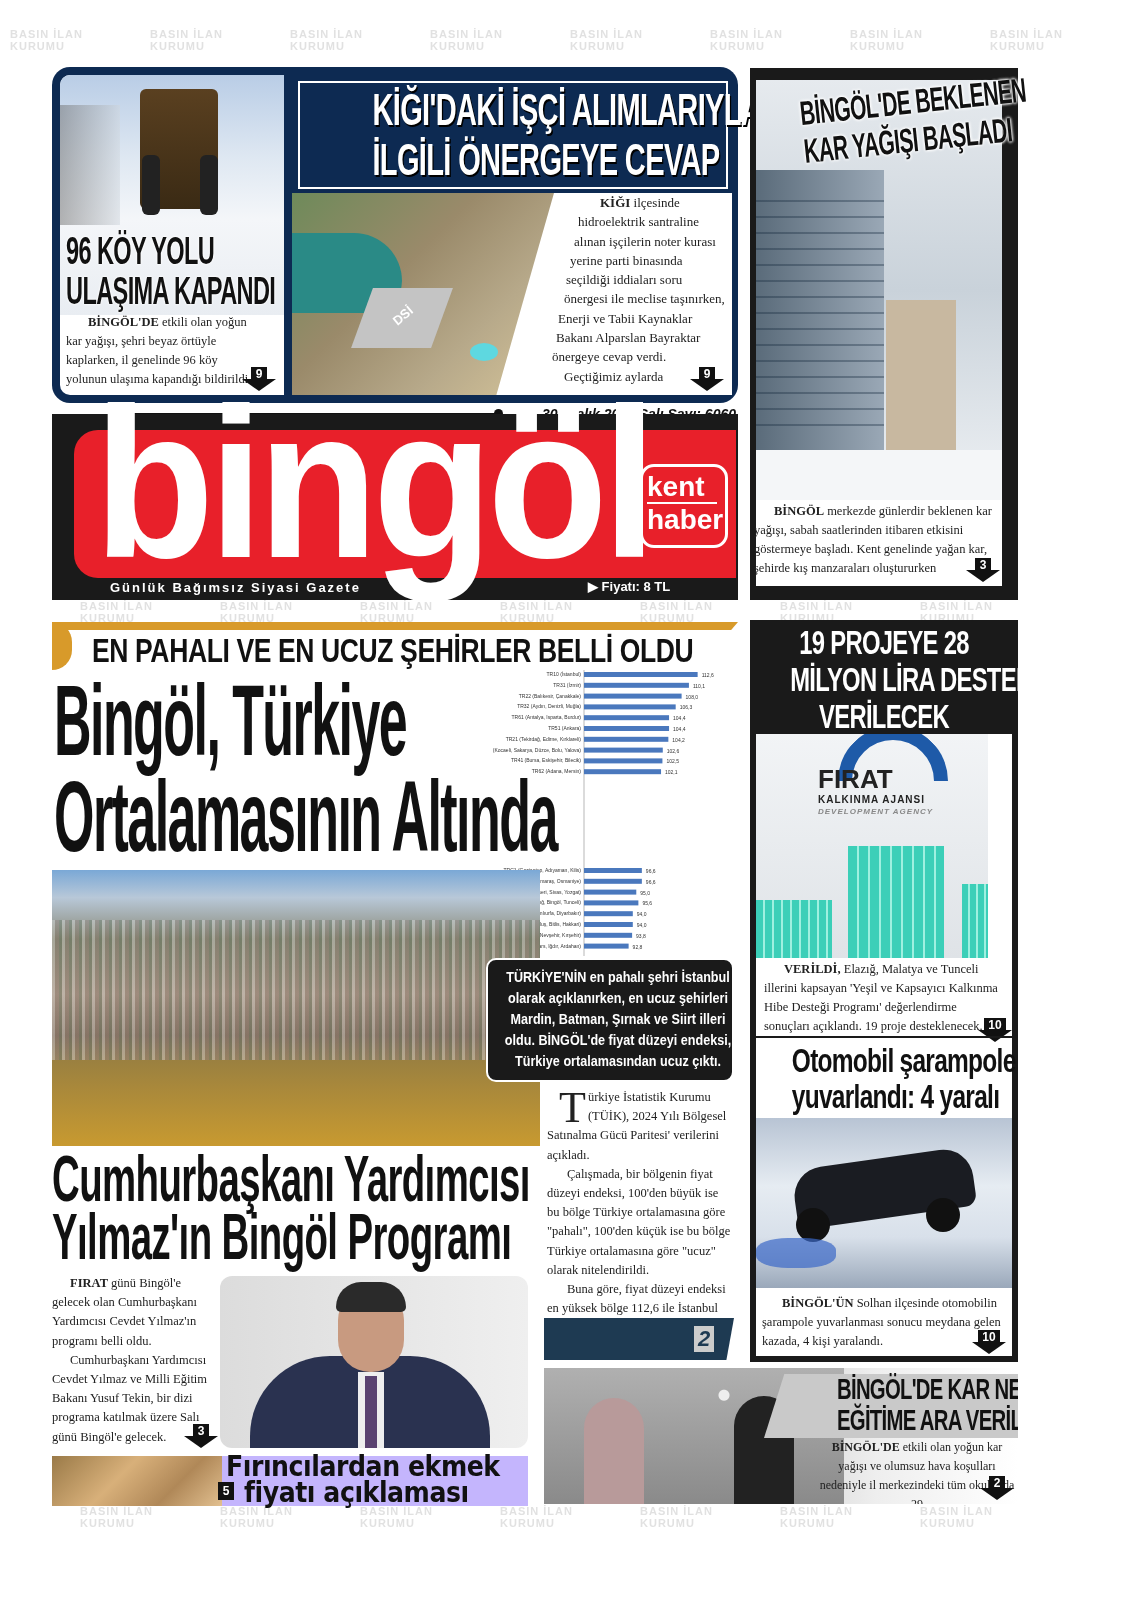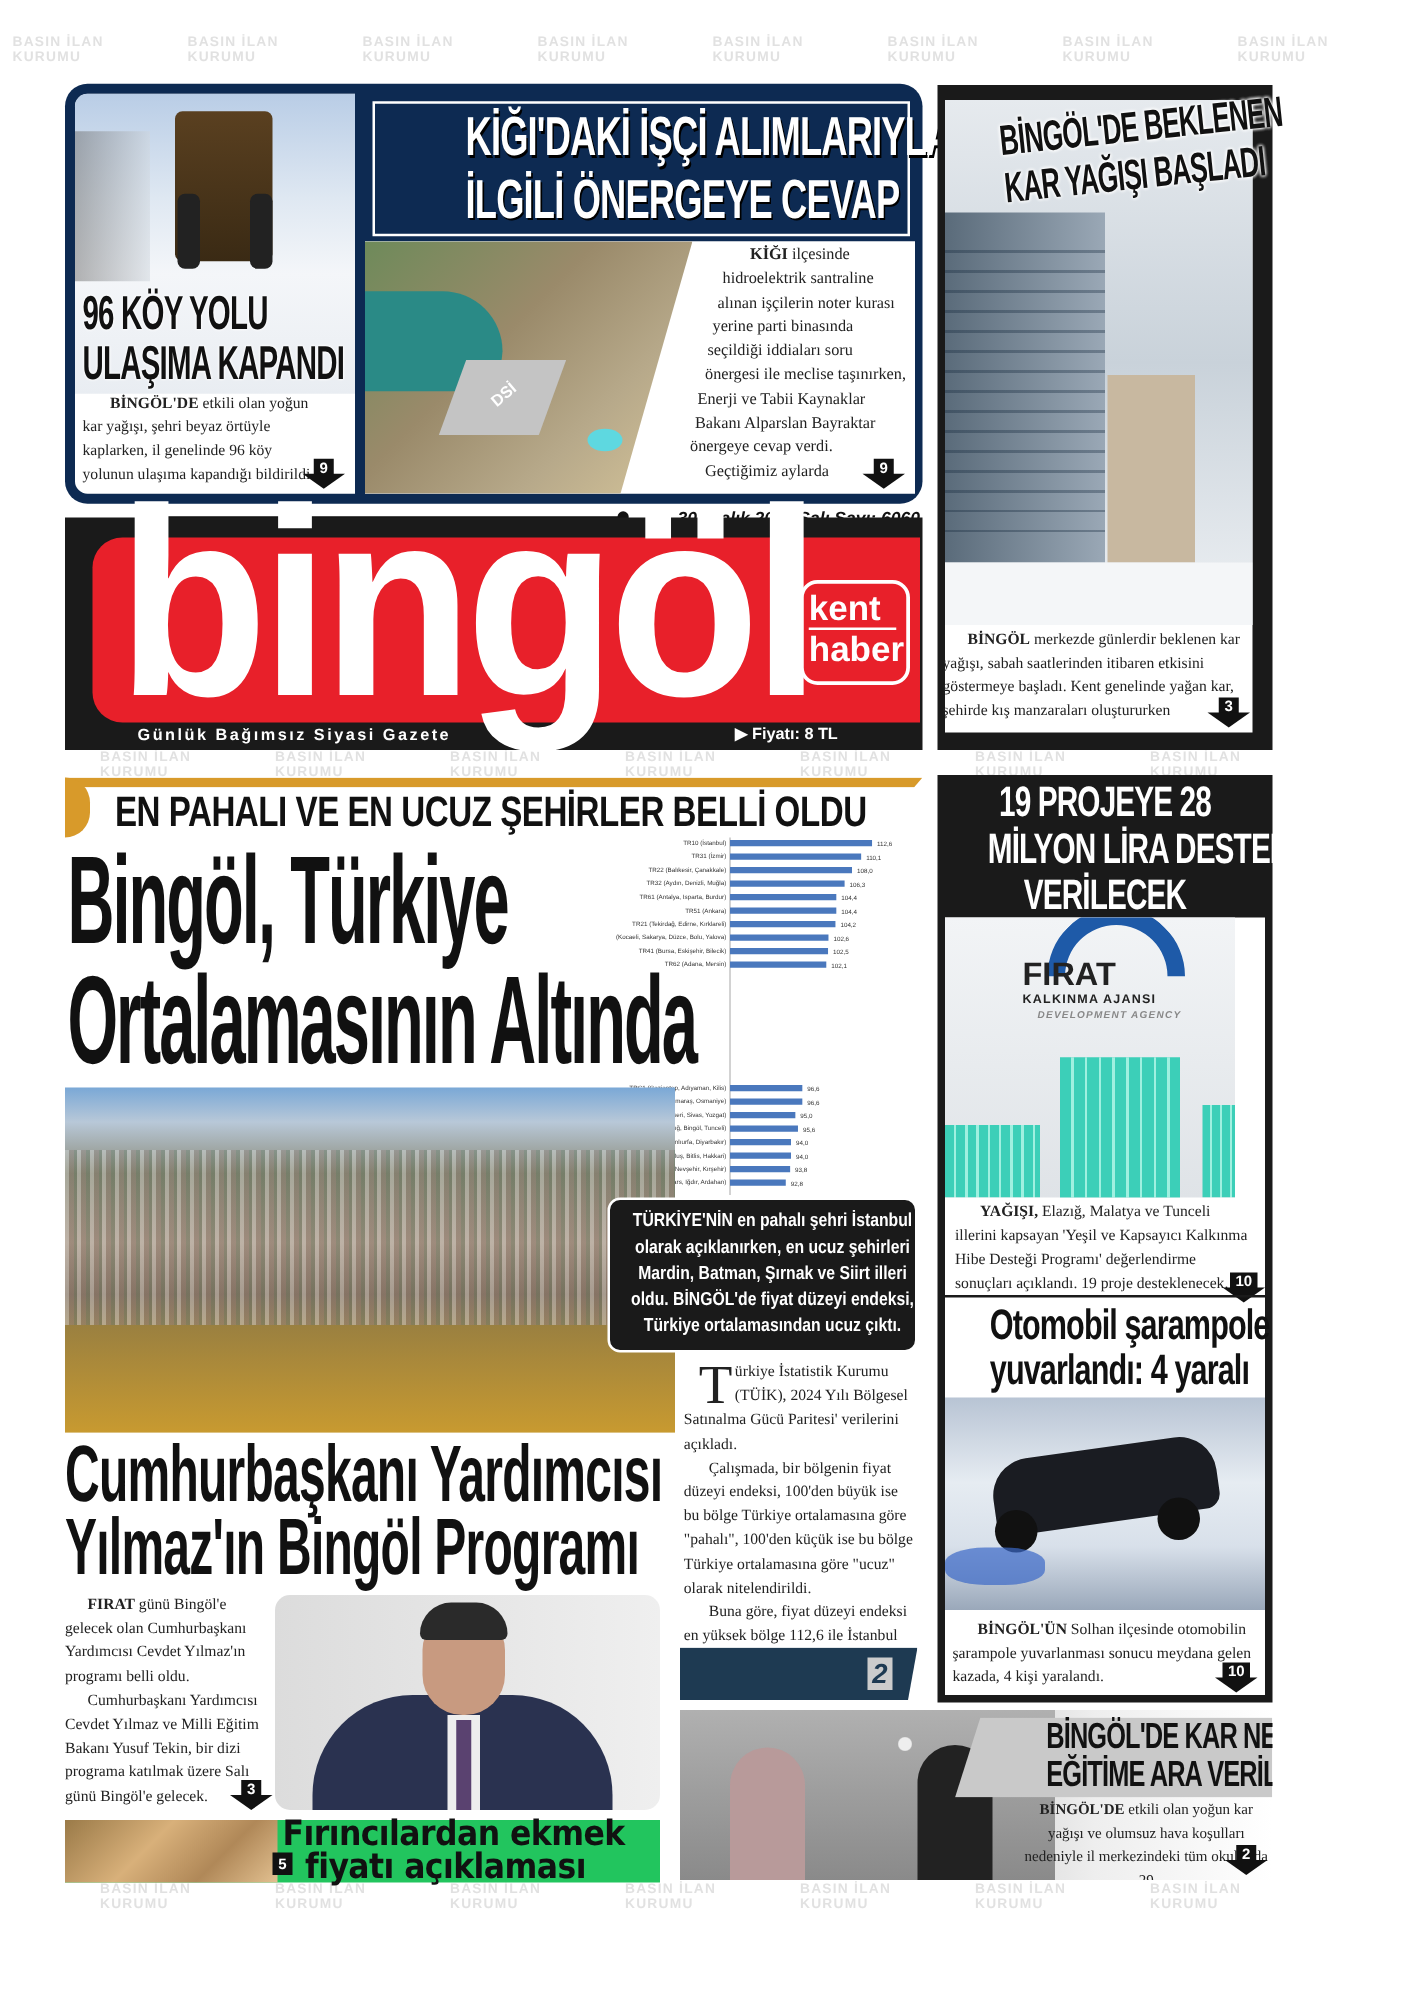"DEVELOPMENT AGENCY" div.abs { left: 74px -> 62px }
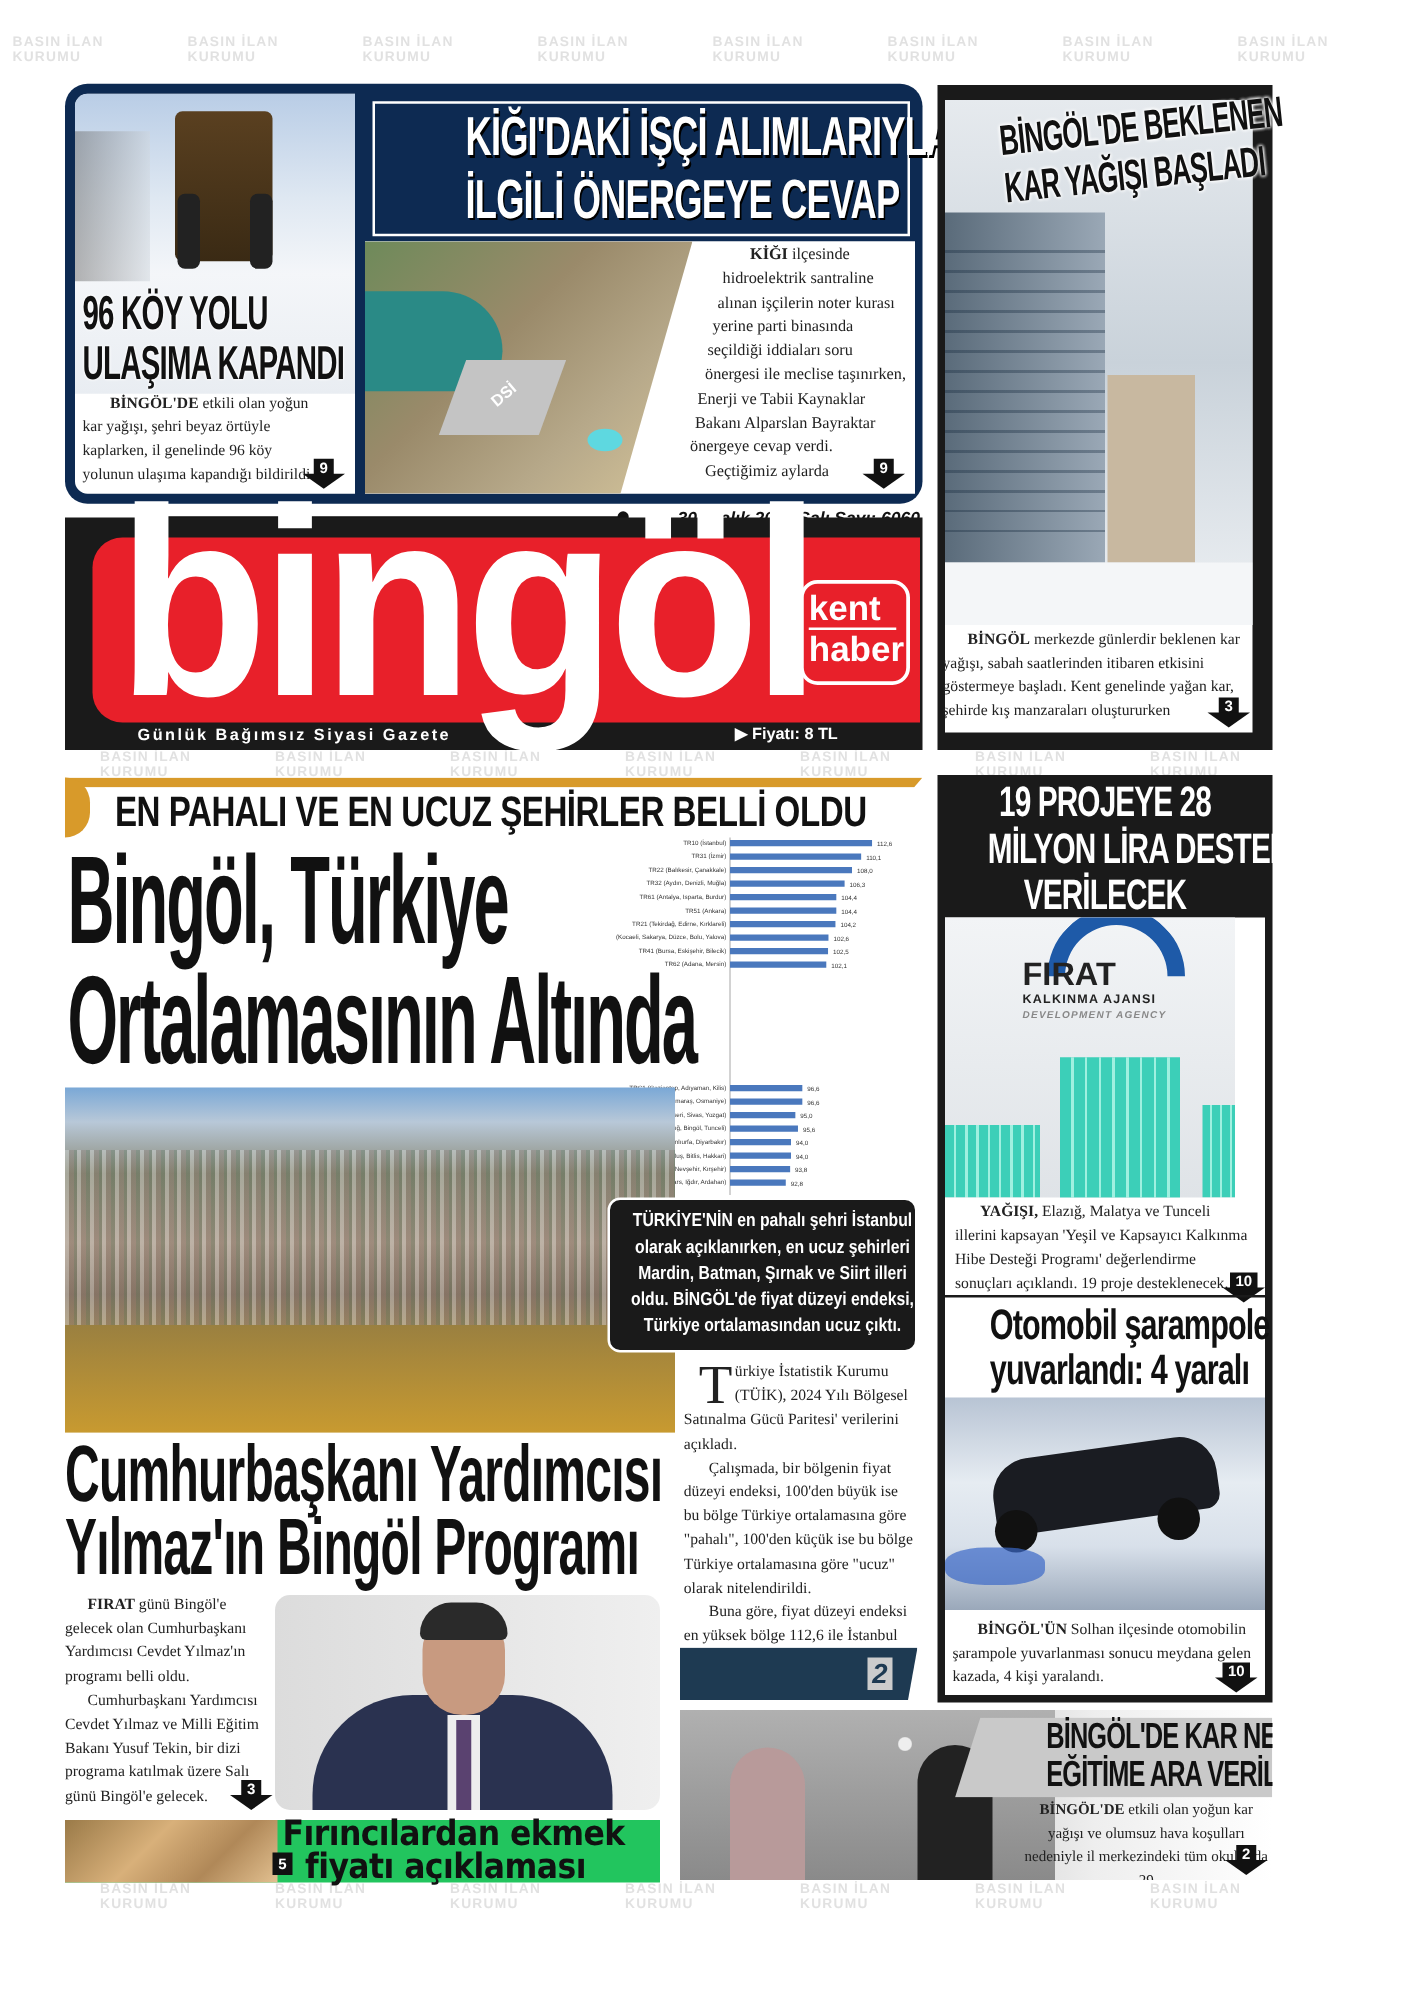"YAĞIŞI," b { text: YAĞIŞI -> VERİLDİ }
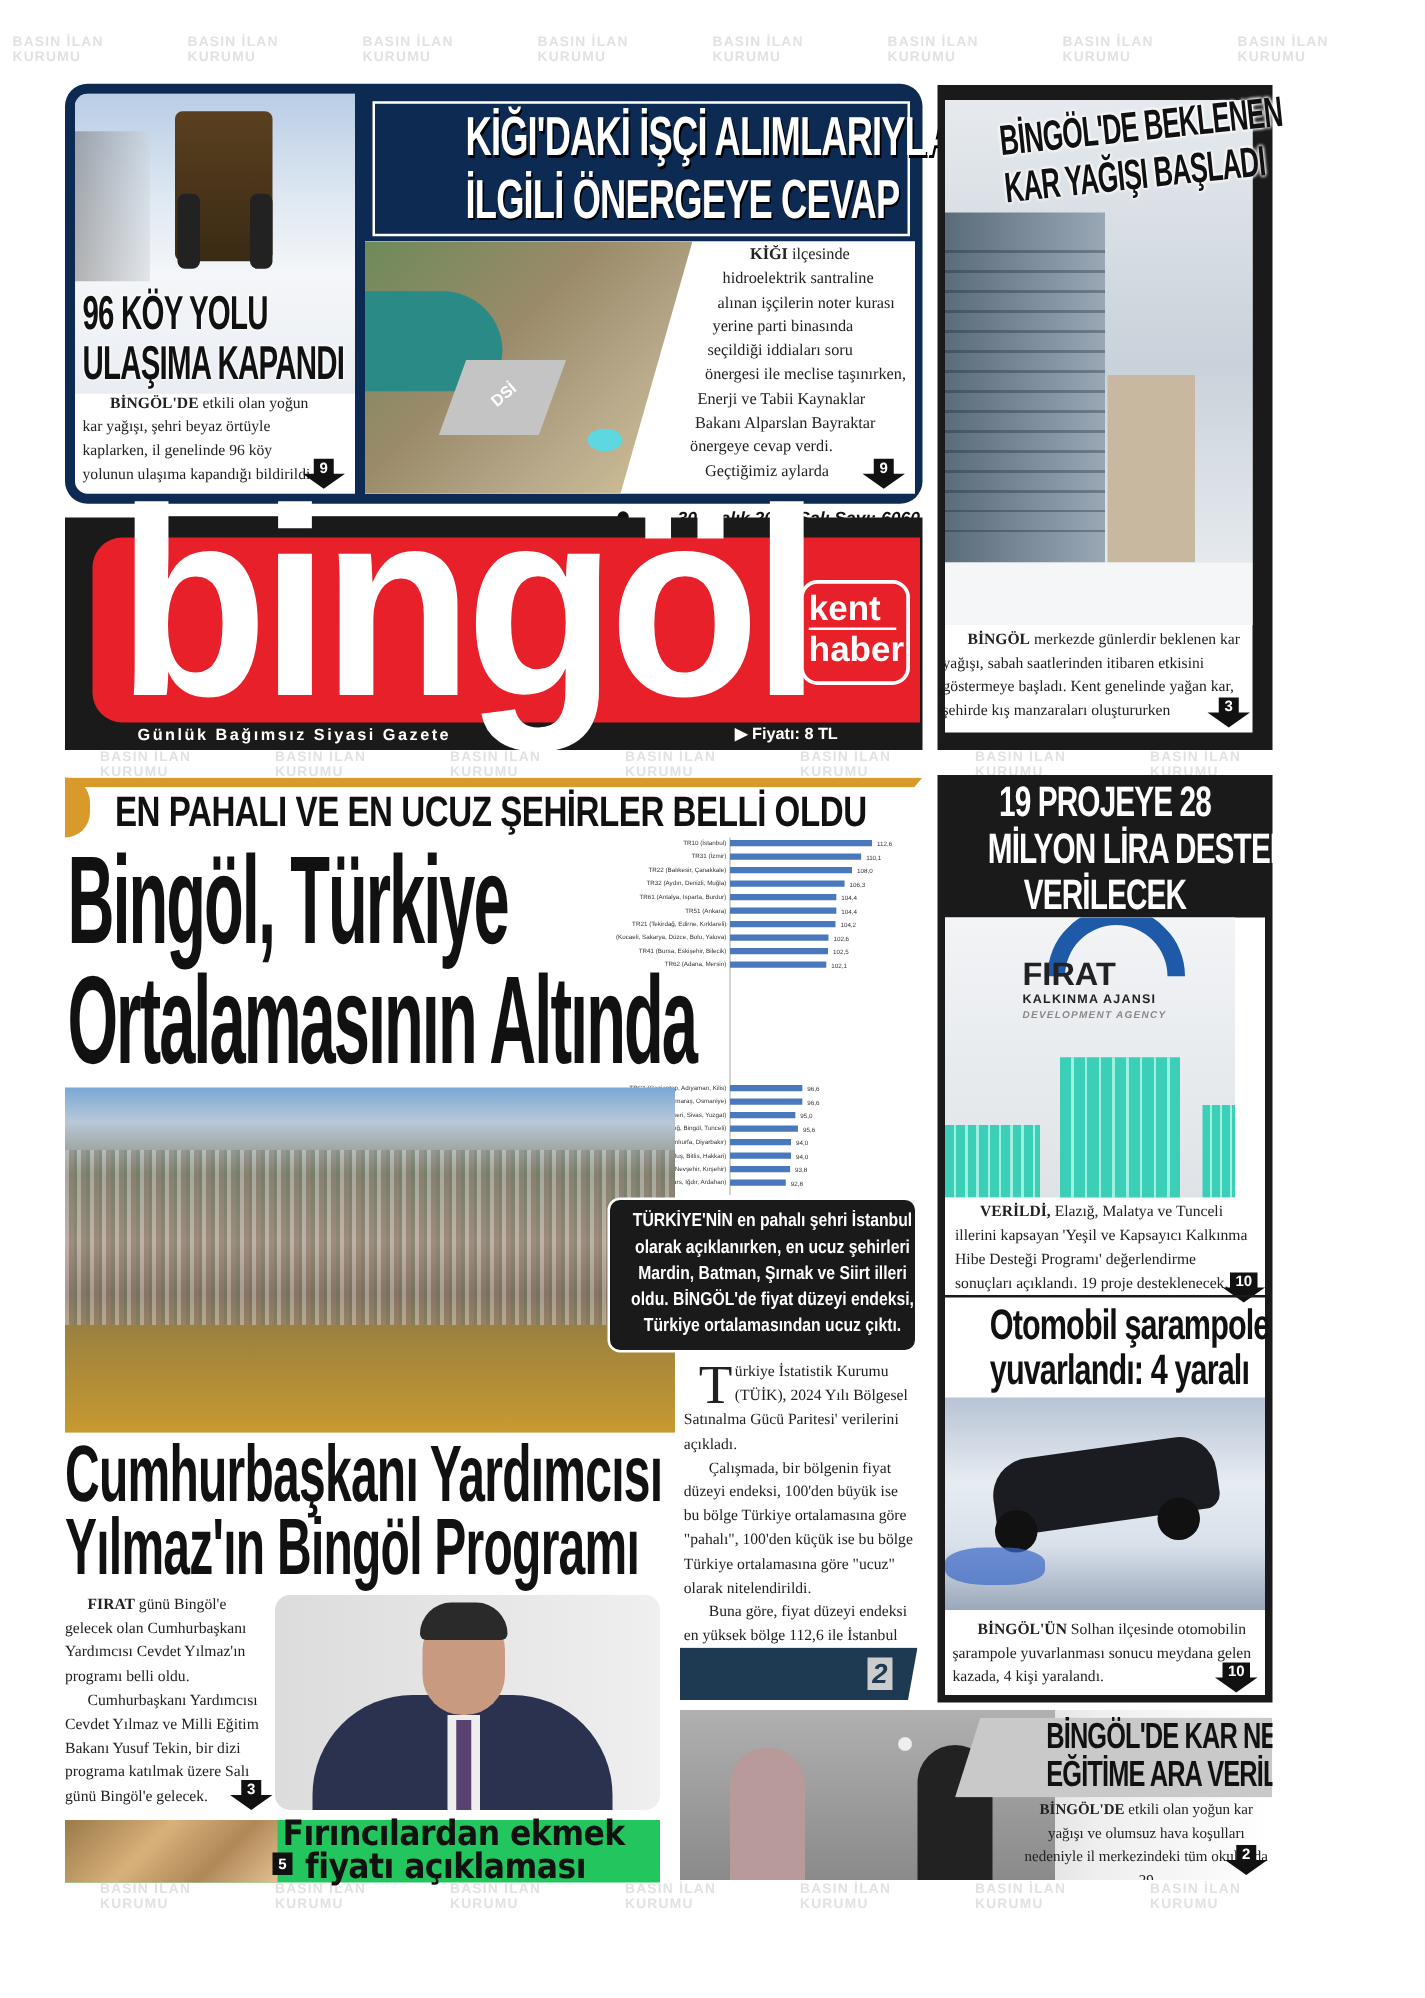"Fırıncılardan ekmek" div.abs { background: #22c55e -> #c4b5fd }
